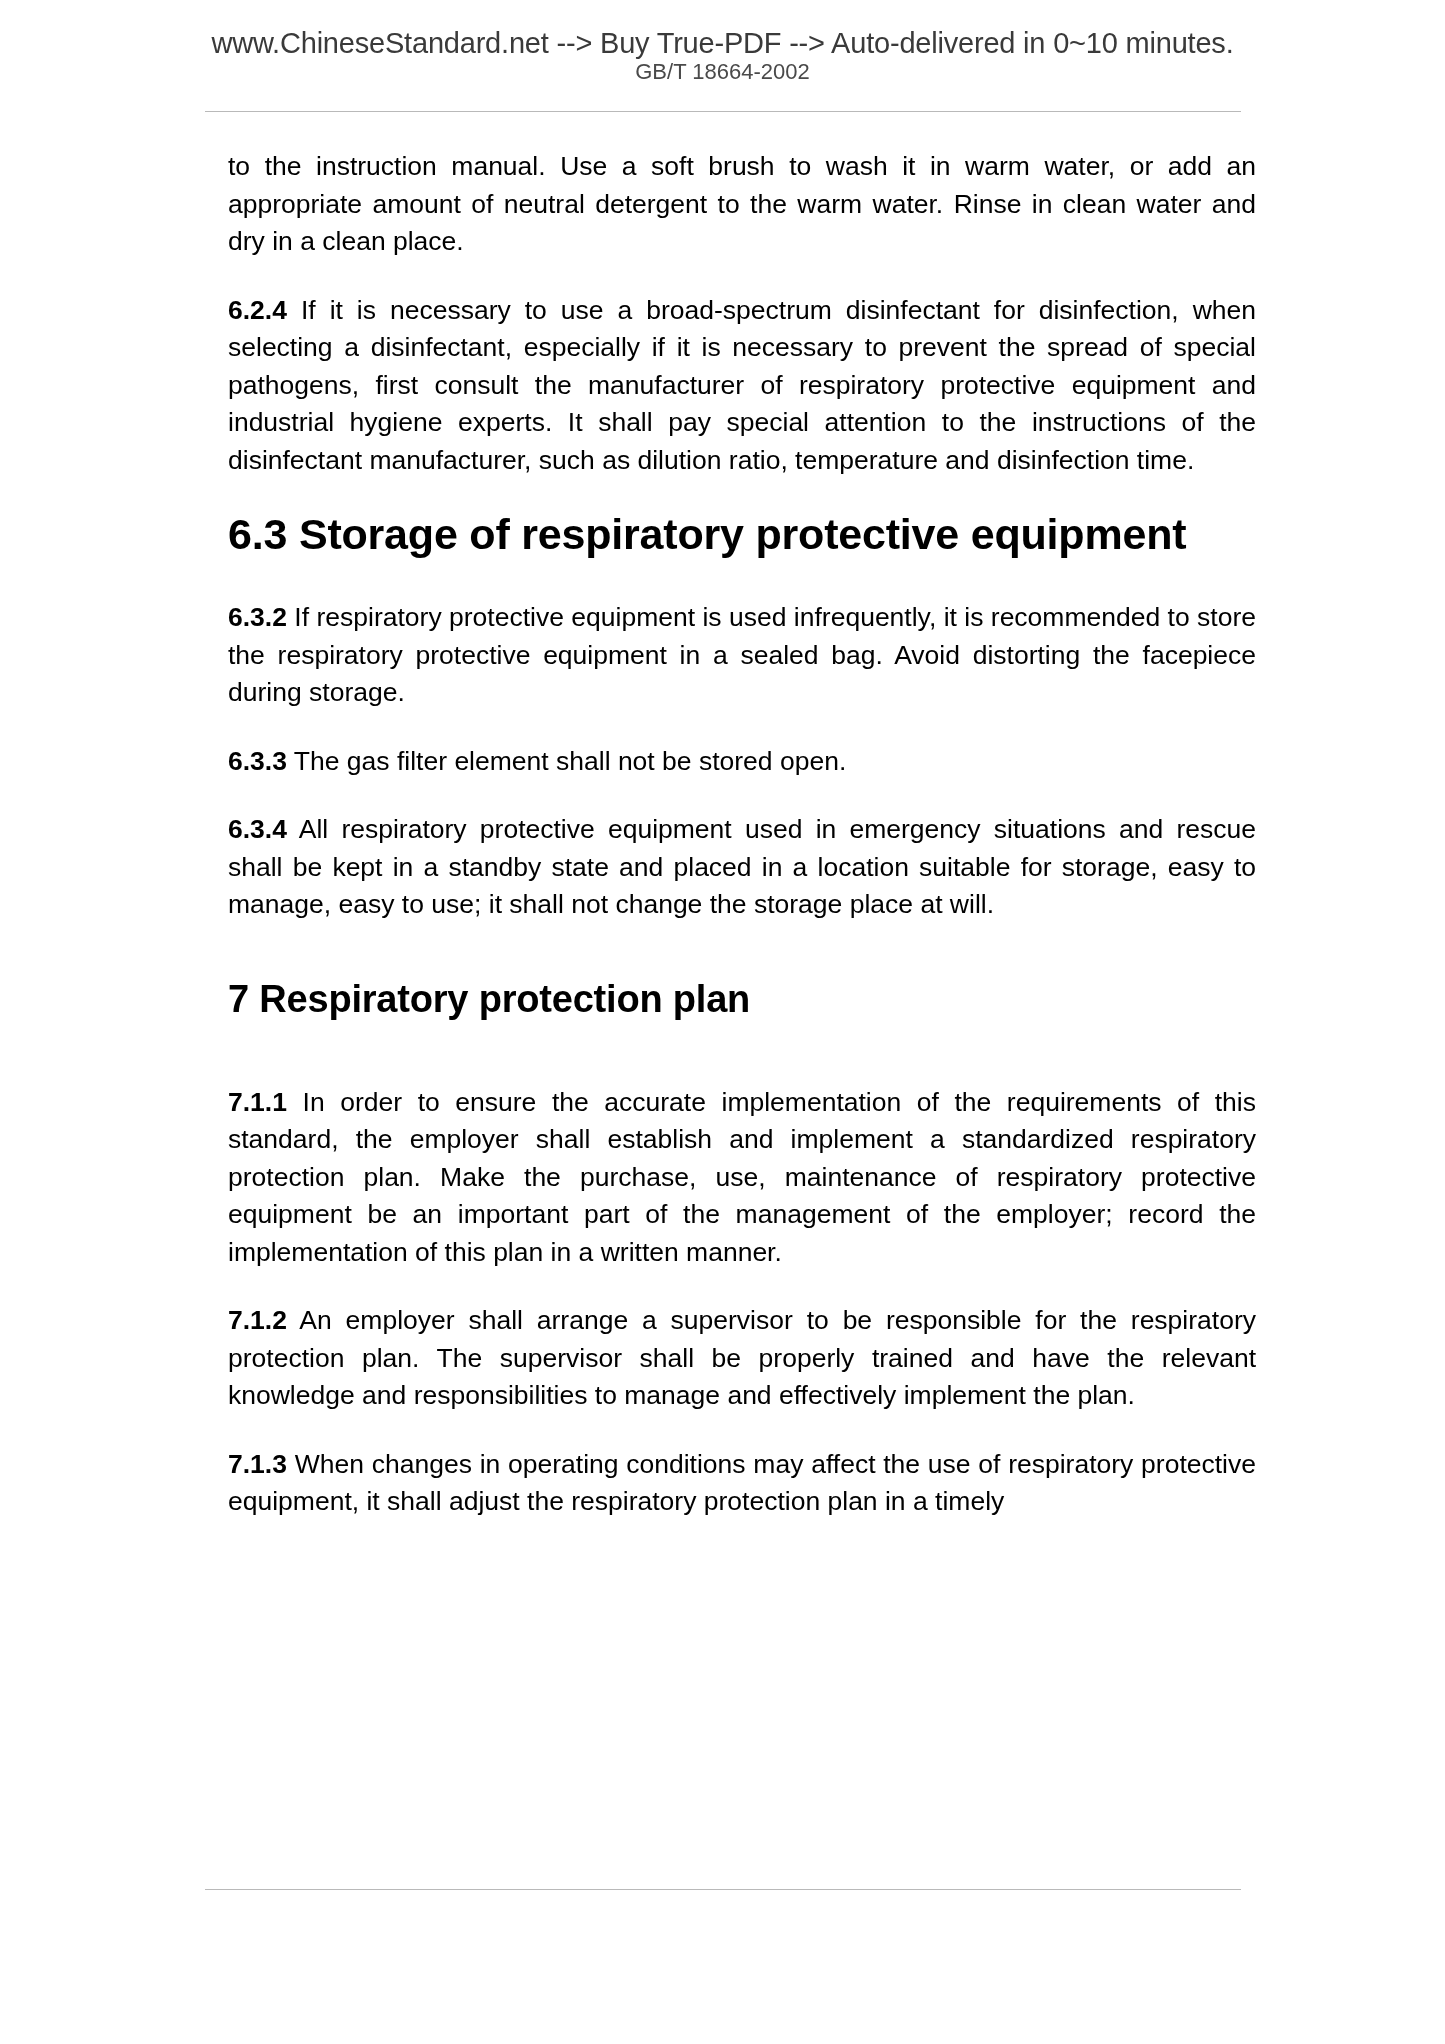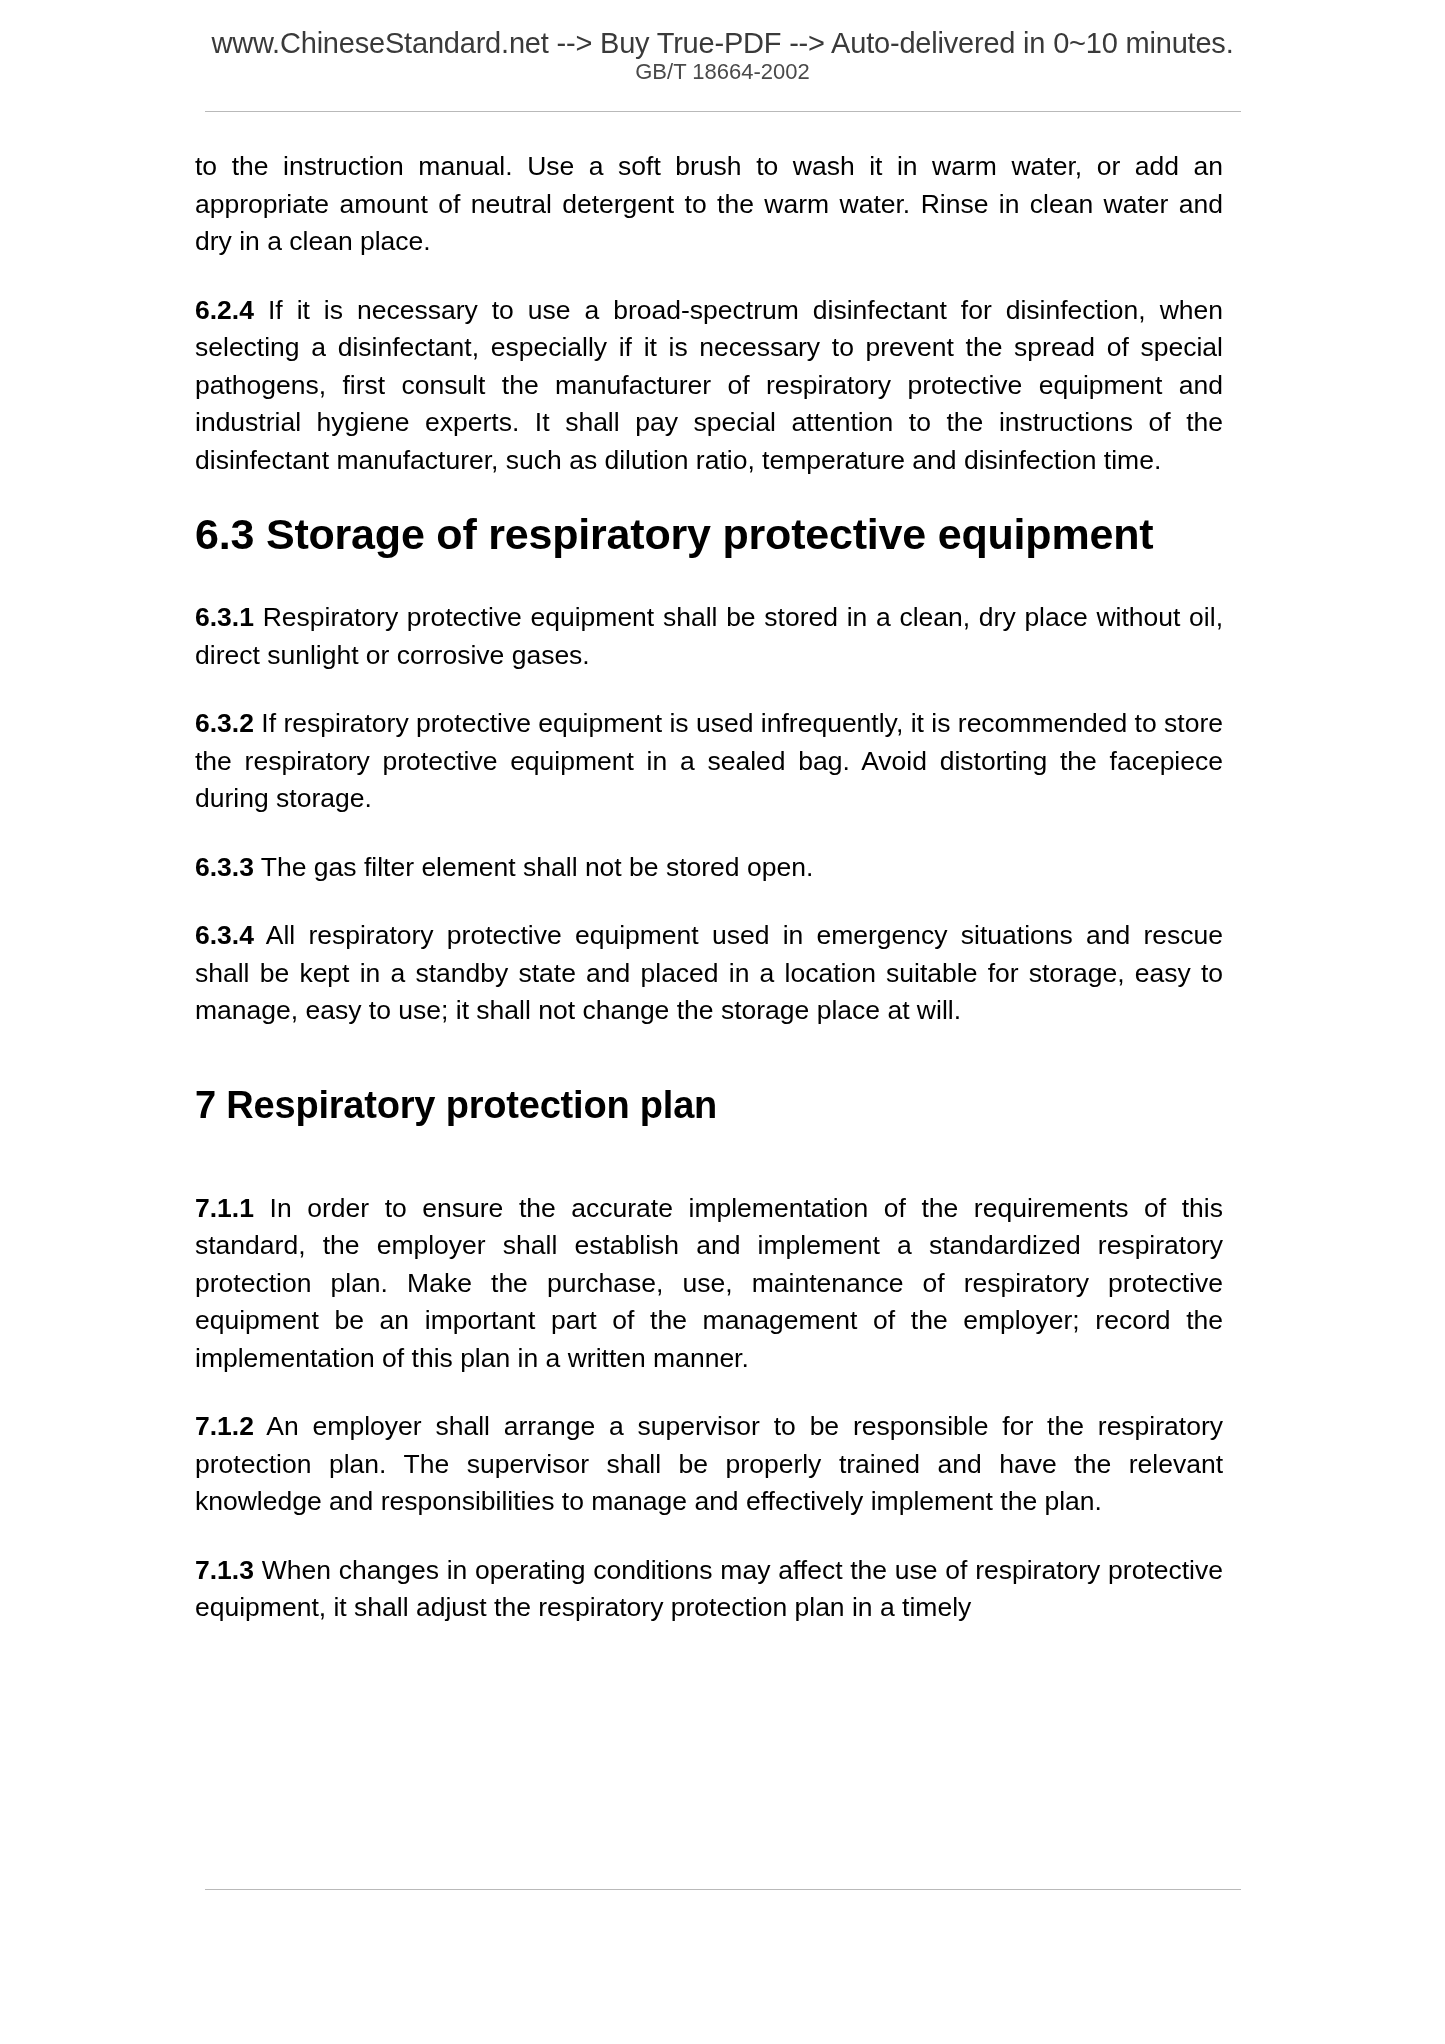"to the instruction manual. Use" .content { left: 195px -> 228px }
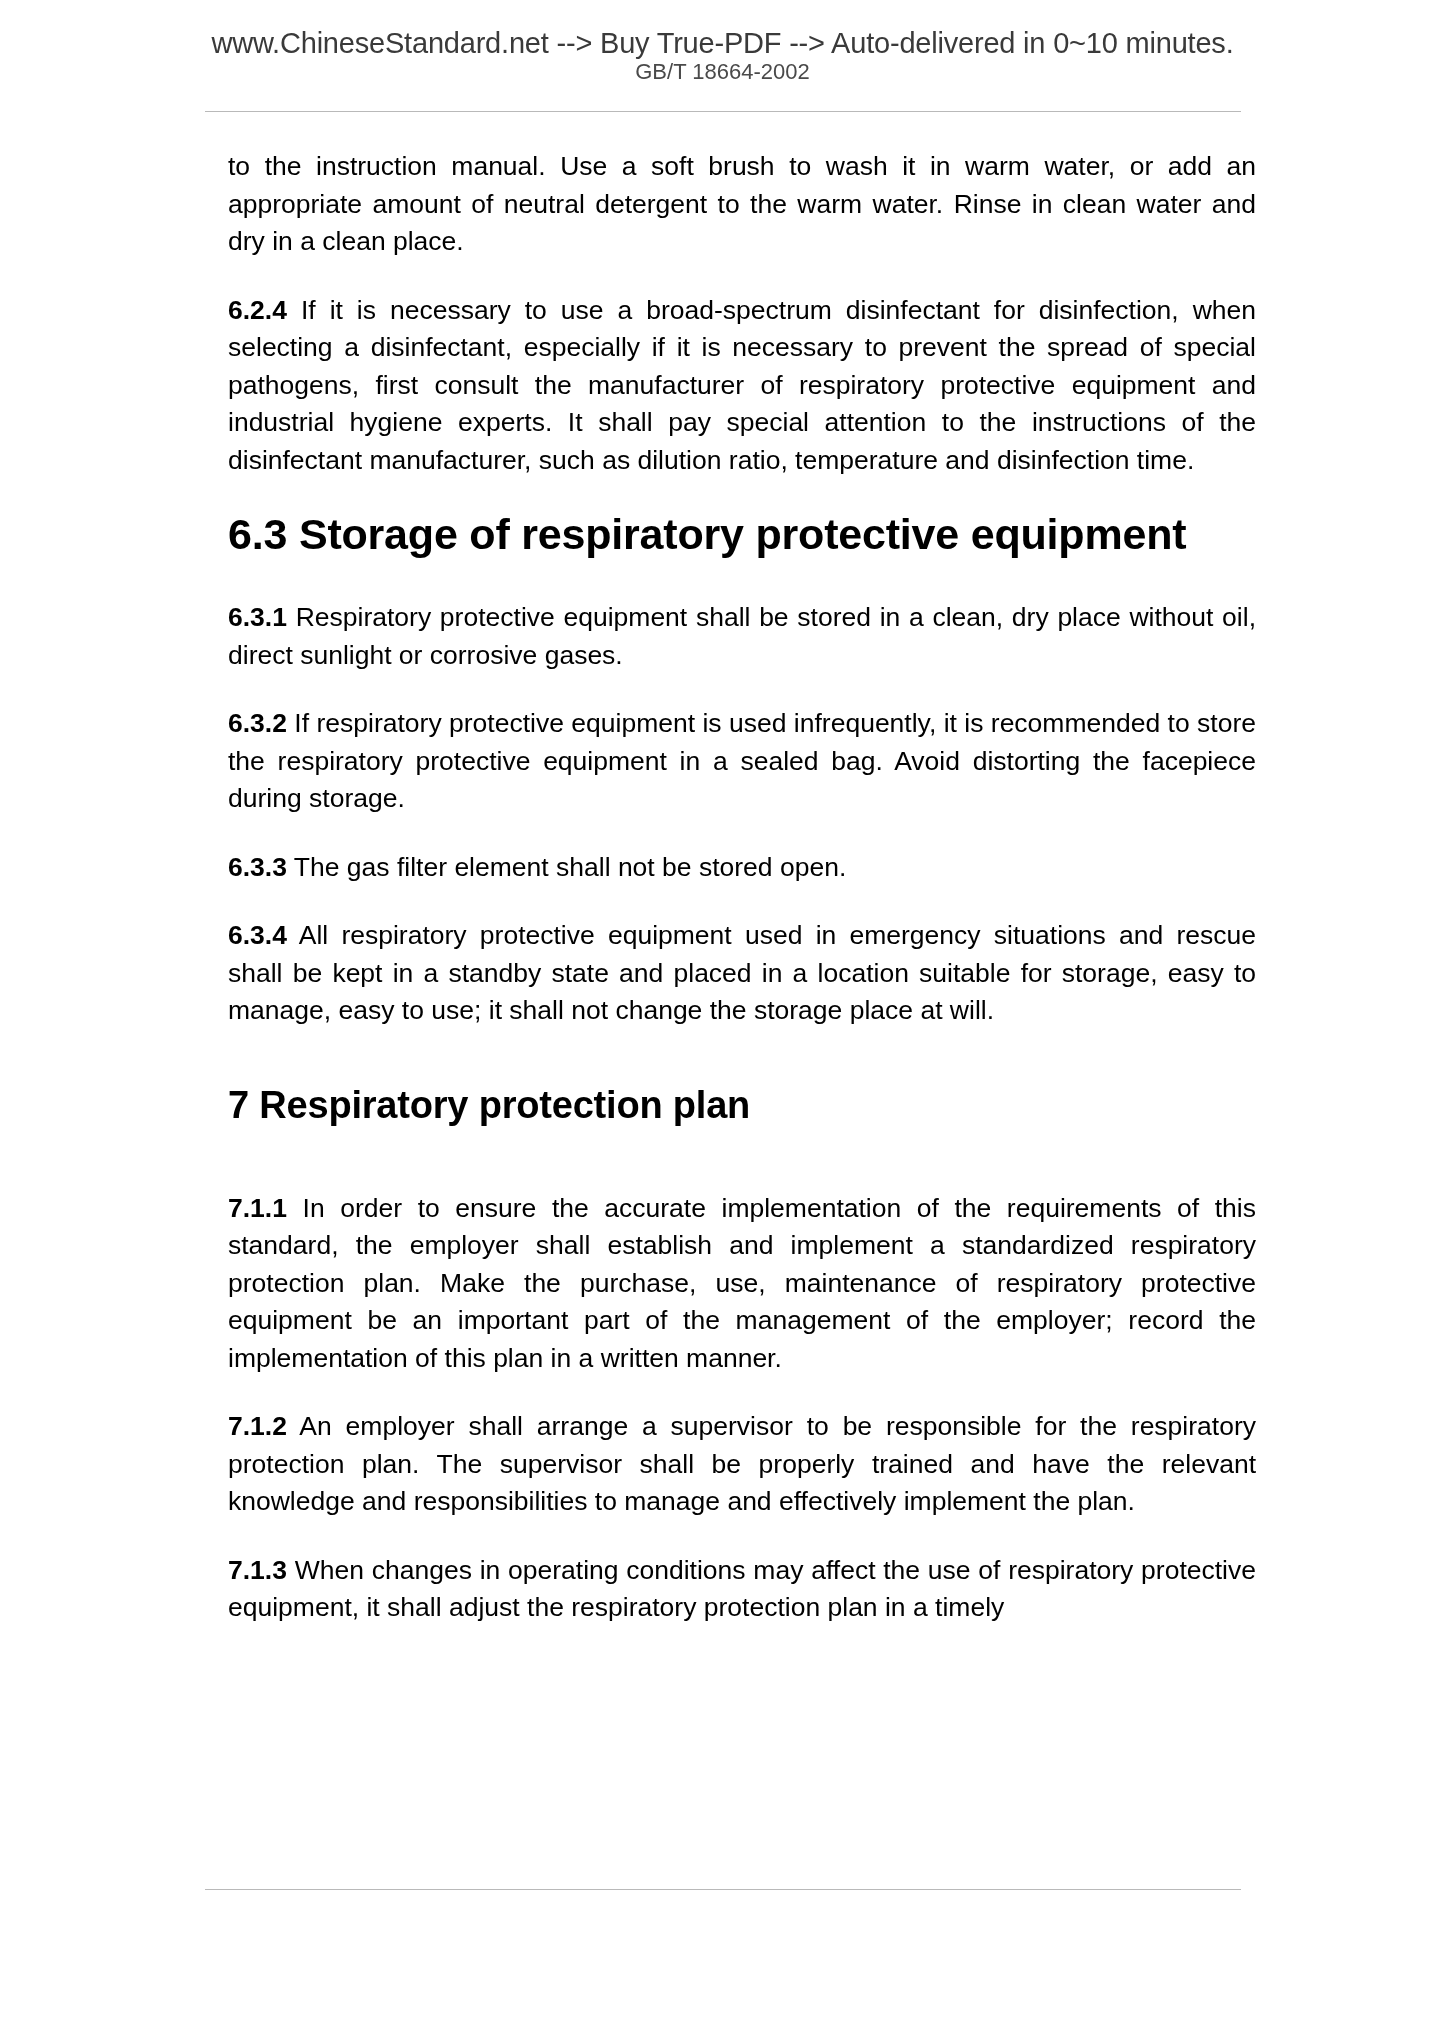"6.3.1 Respiratory protective equipment" p.body { html: <p><span>6.3.1</span> <span>Respiratory protective equipment shall be stored in a clean, dry place without oil, direct sunlight or corrosive gases.</span></p> -> none }
